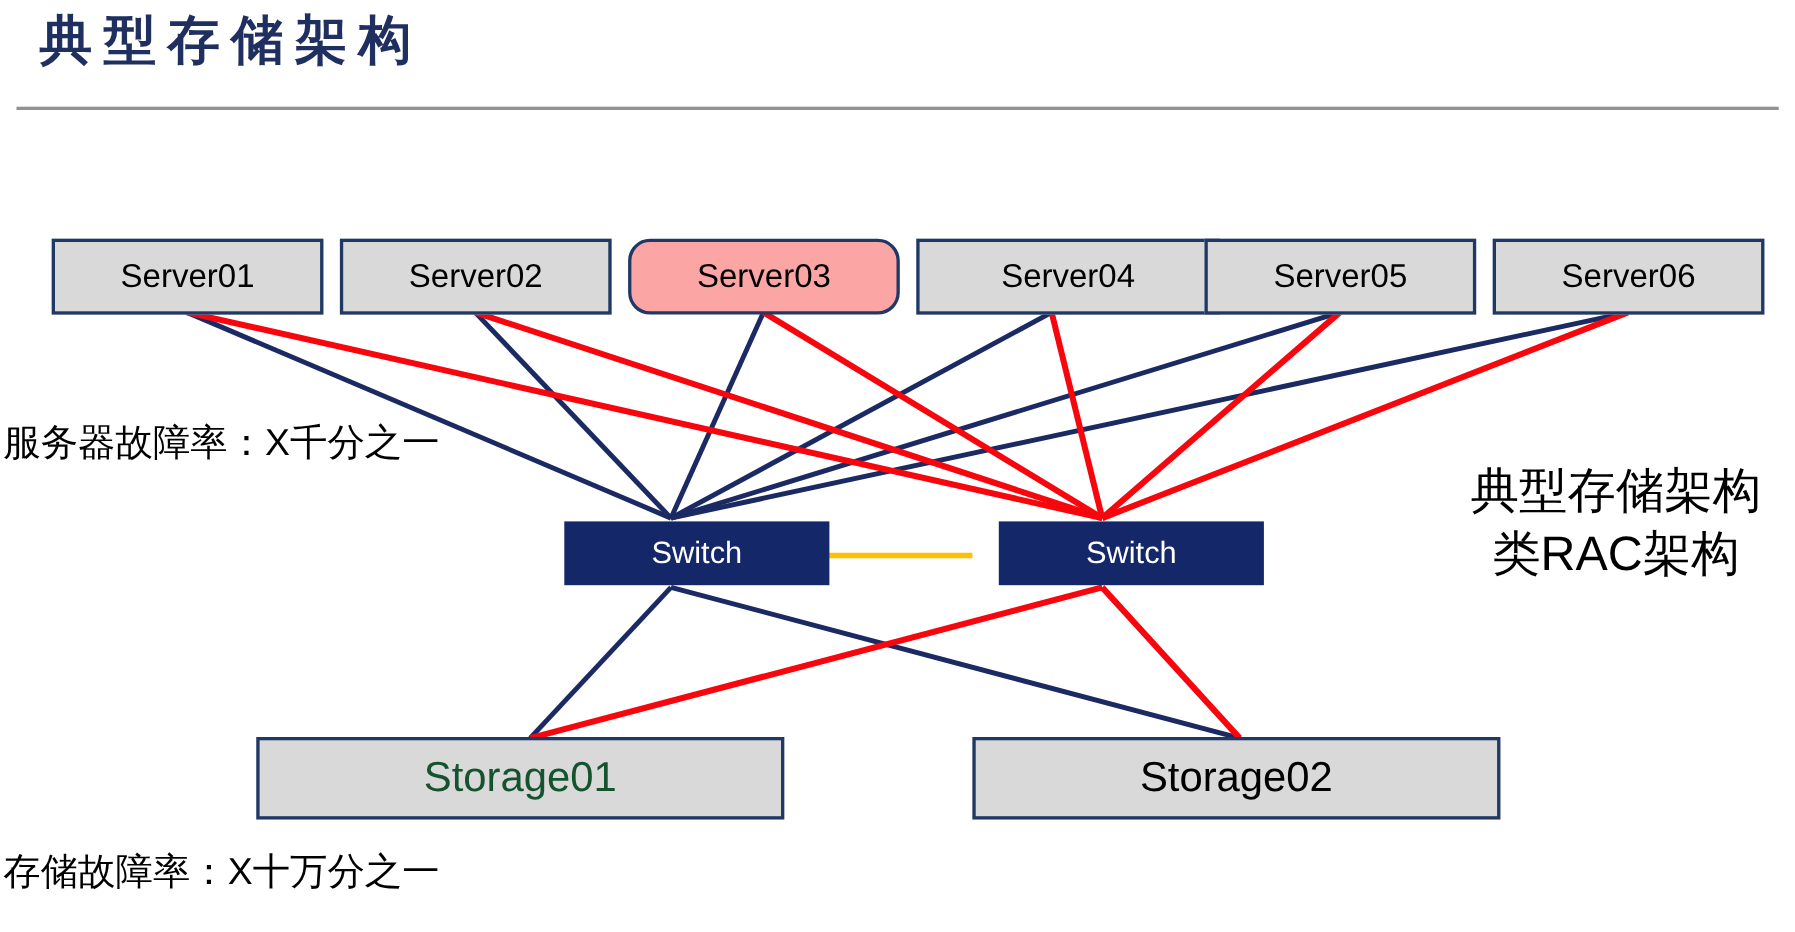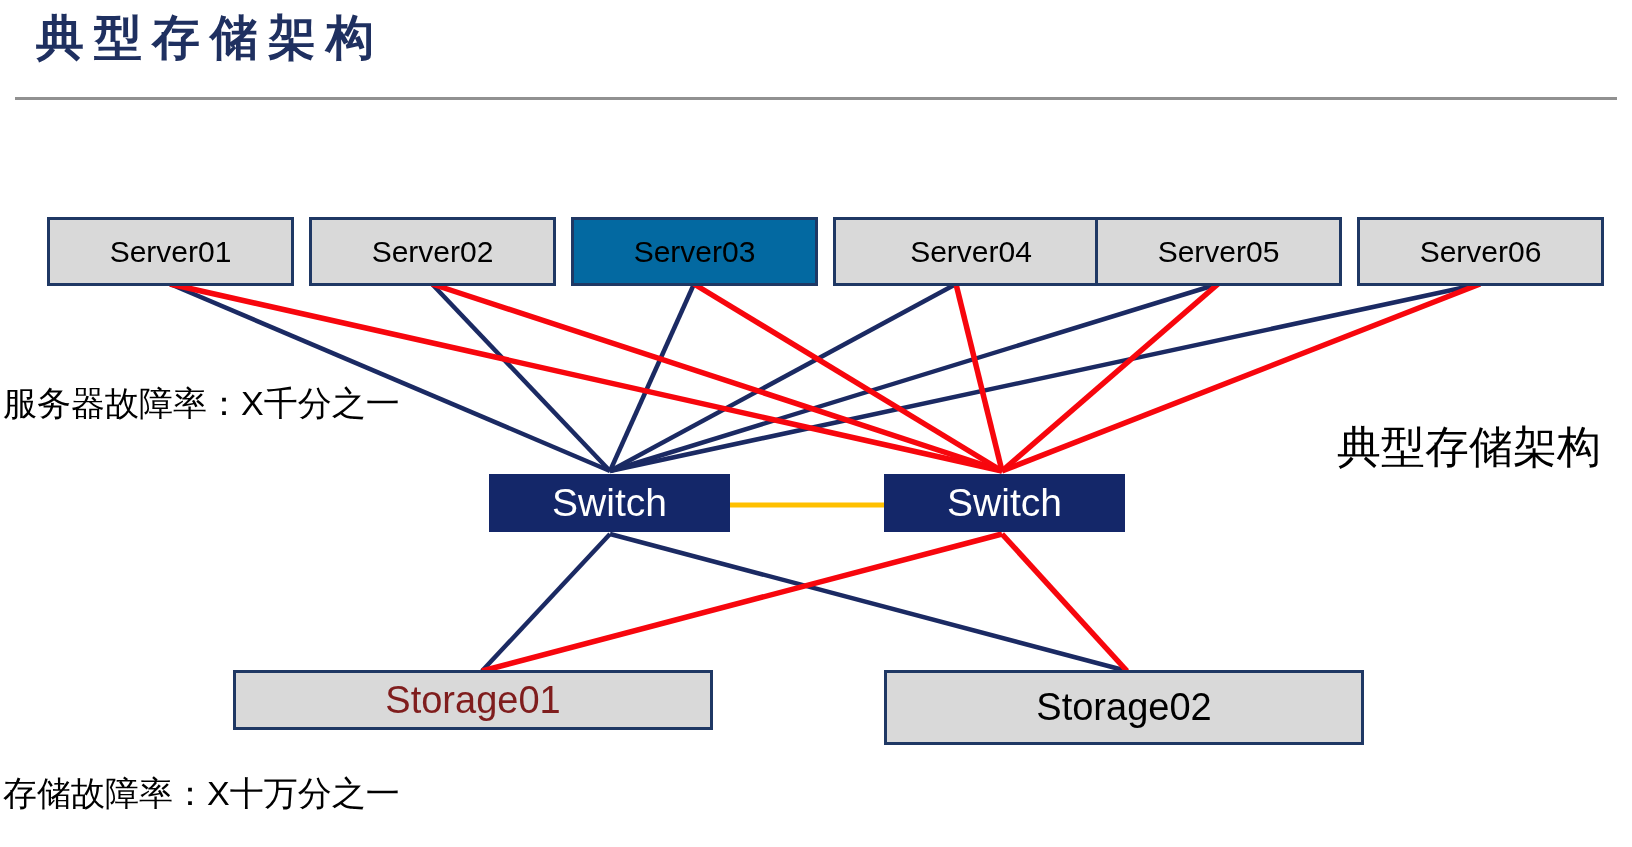"Server03" div.node { background: #0369a1 -> #fca5a5; border-radius: none -> 20px }
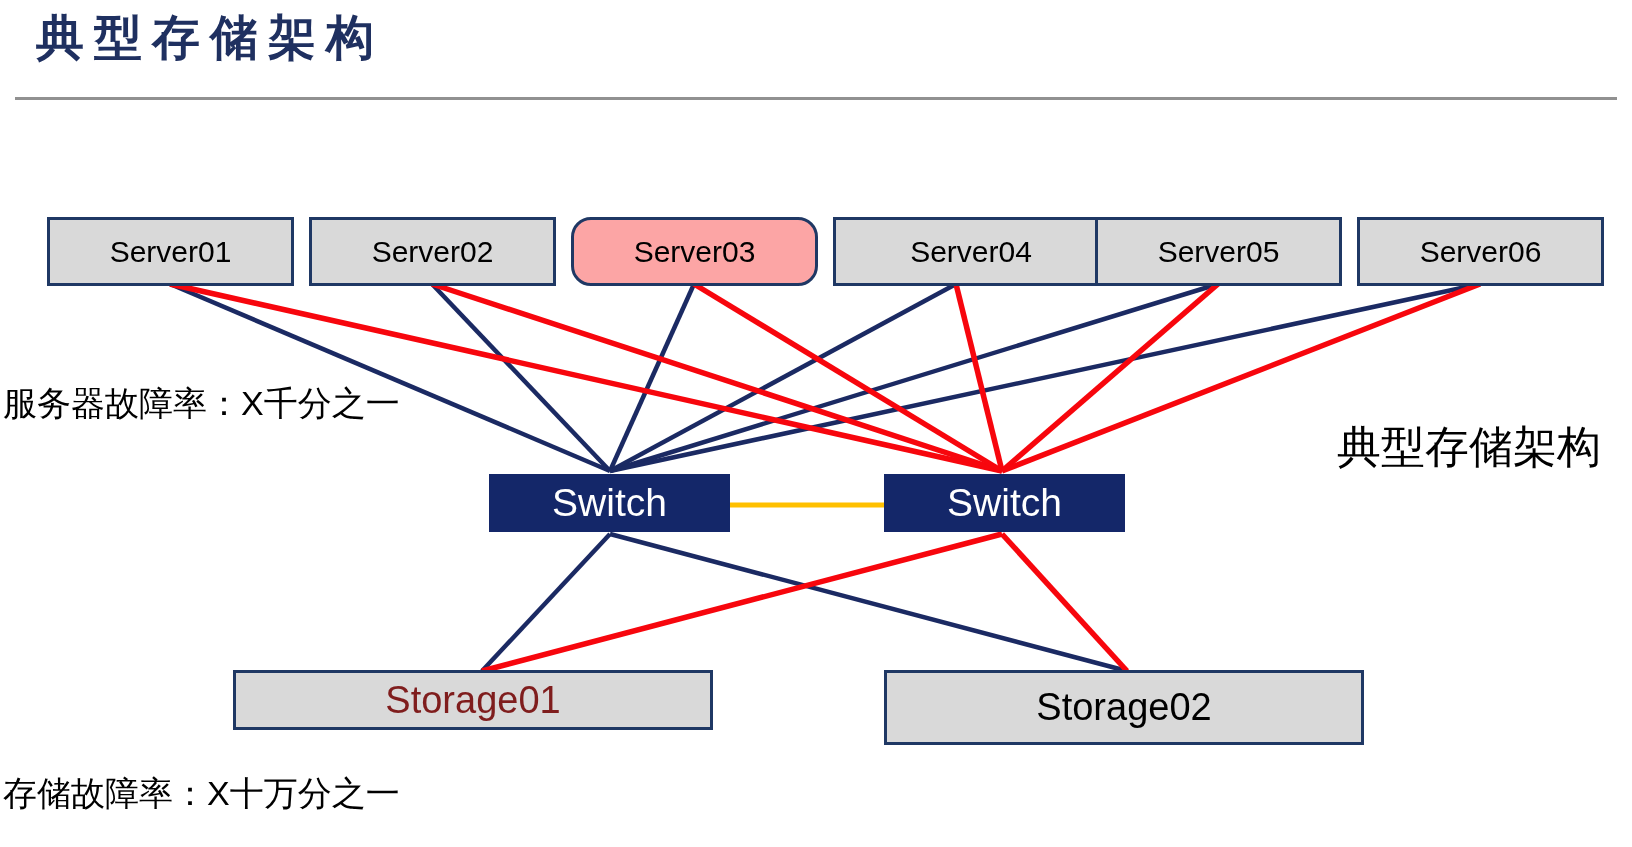"Switch" .switch-box { font-size: 39px -> 28px; margin-left: none -> 24px }
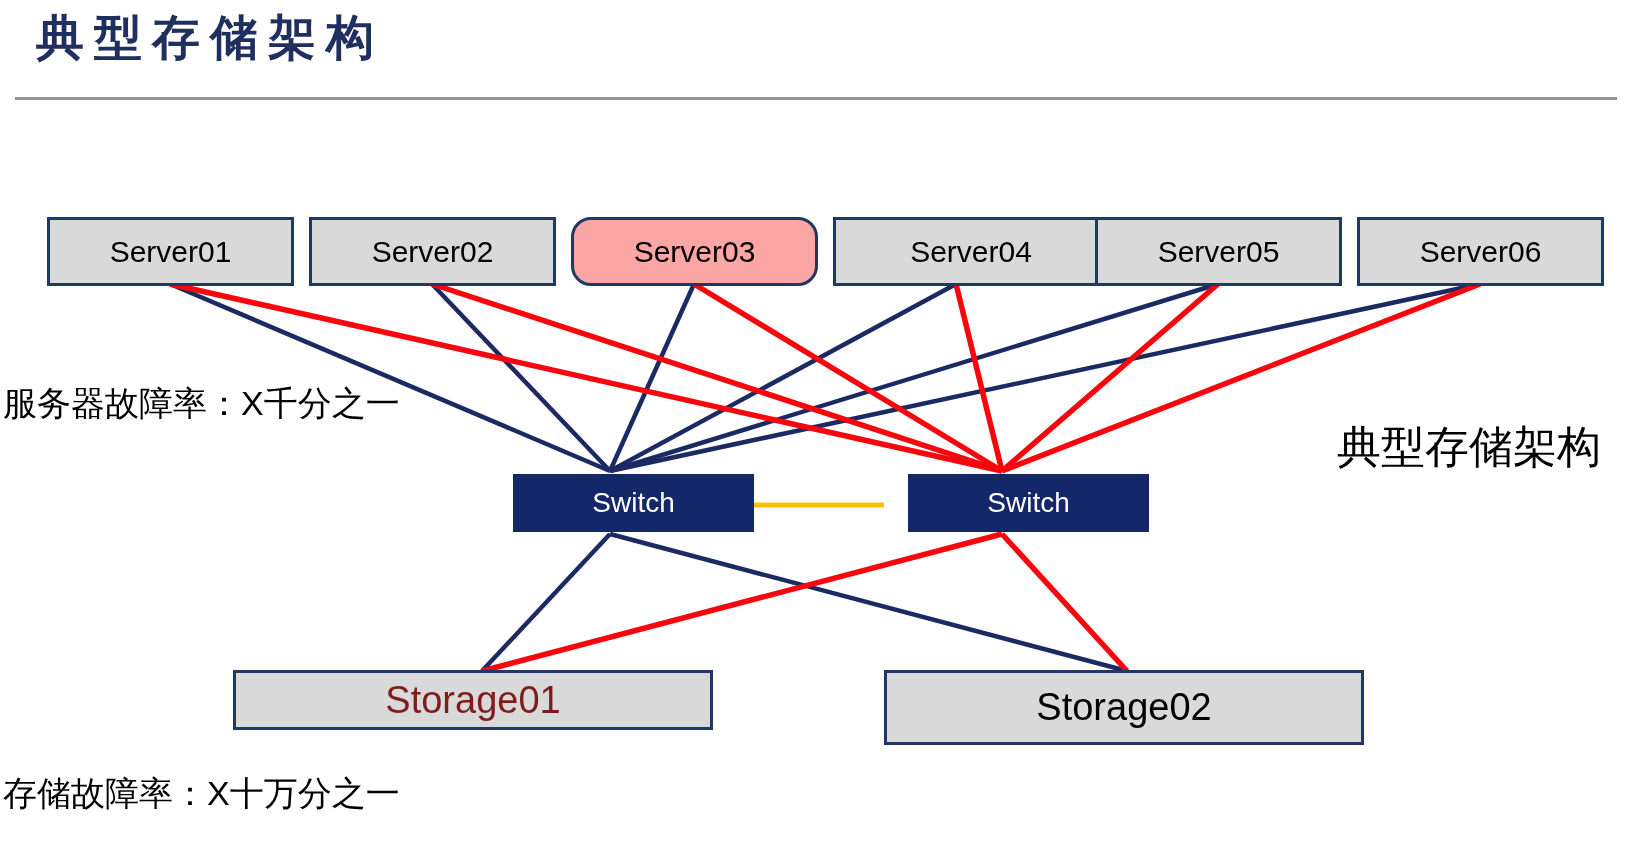"类RAC架构" div { html: none -> <div>类RAC架构</div> }
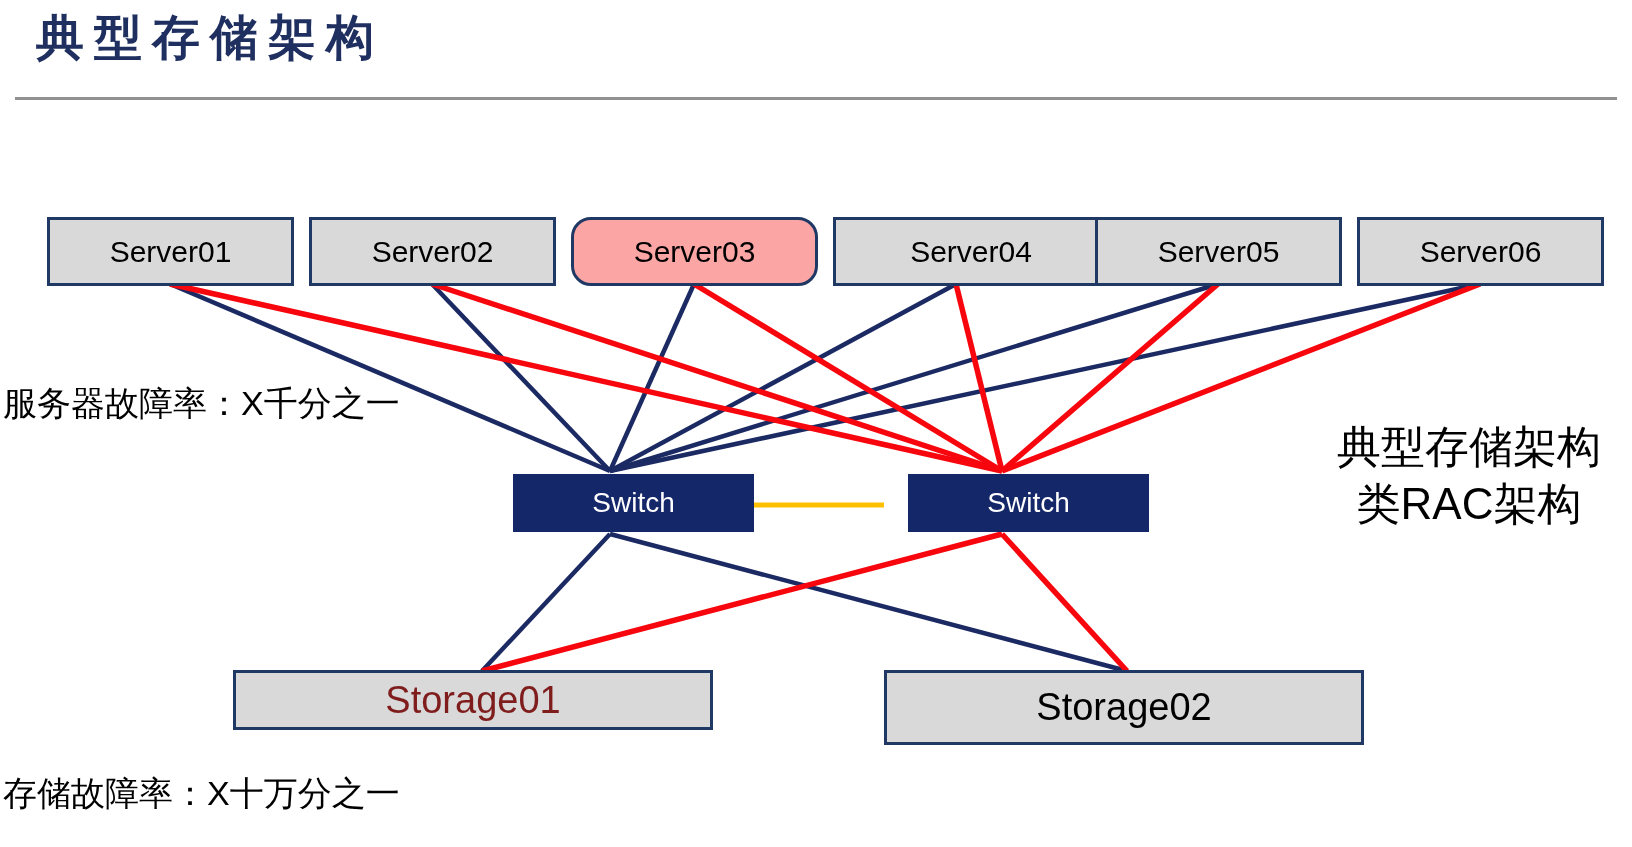"Storage01" div.node { color: #7f1d1d -> #14532d; height: 60px -> 75px }
